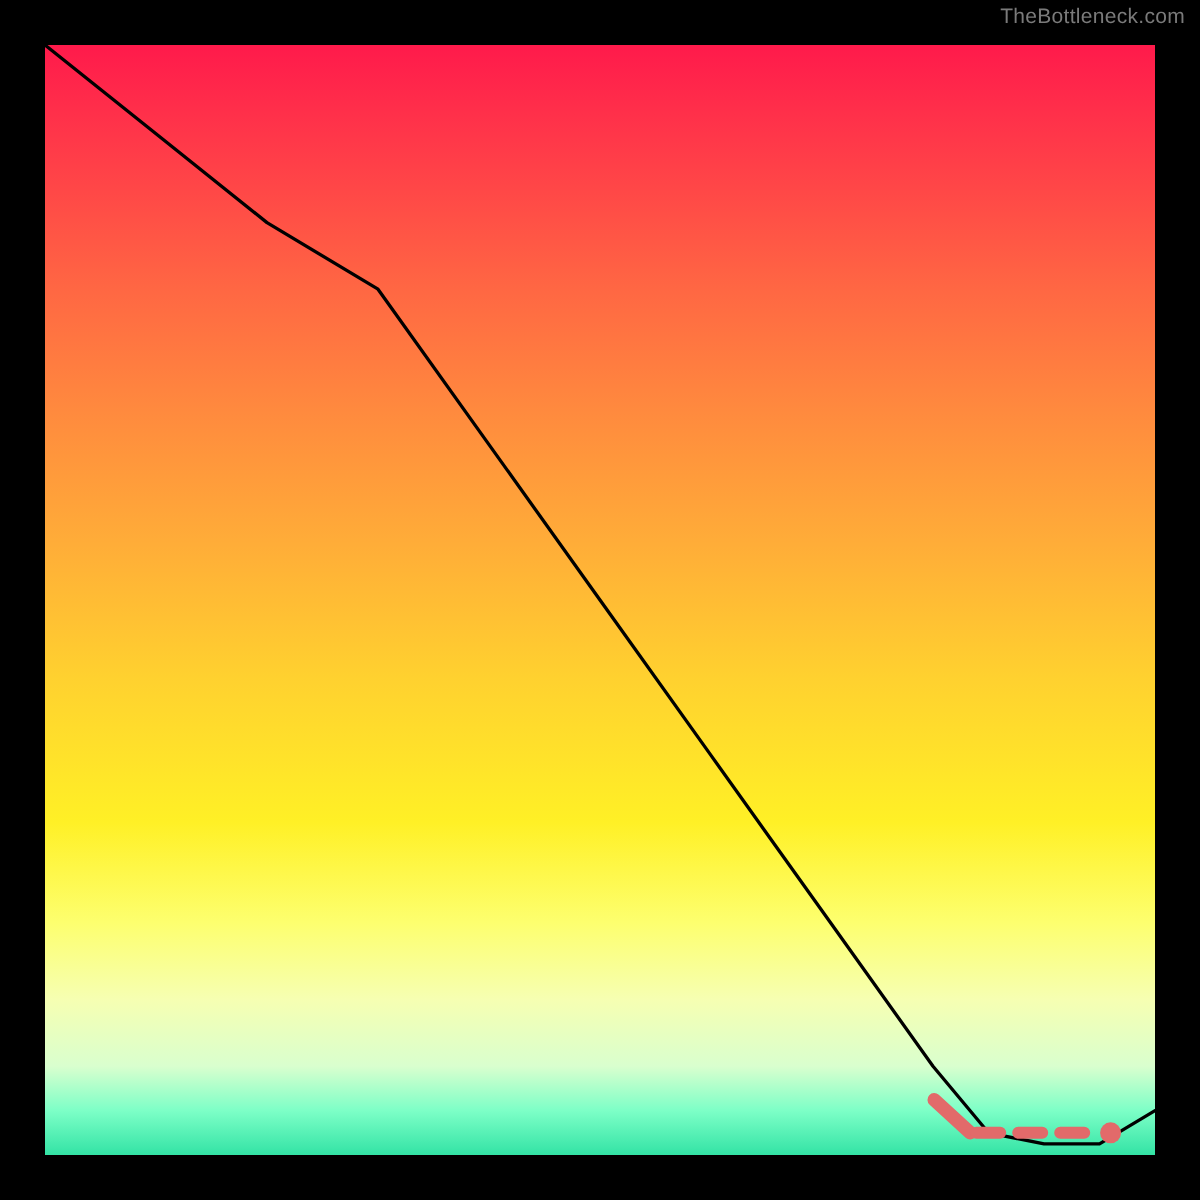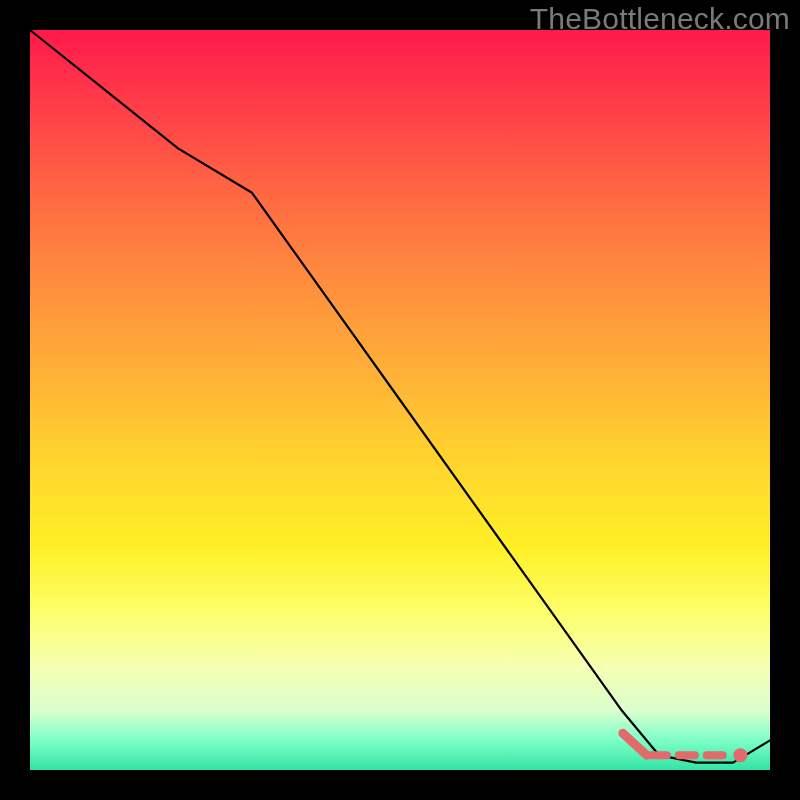"TheBottleneck.com" .watermark { font-size: 30px -> 14px }
